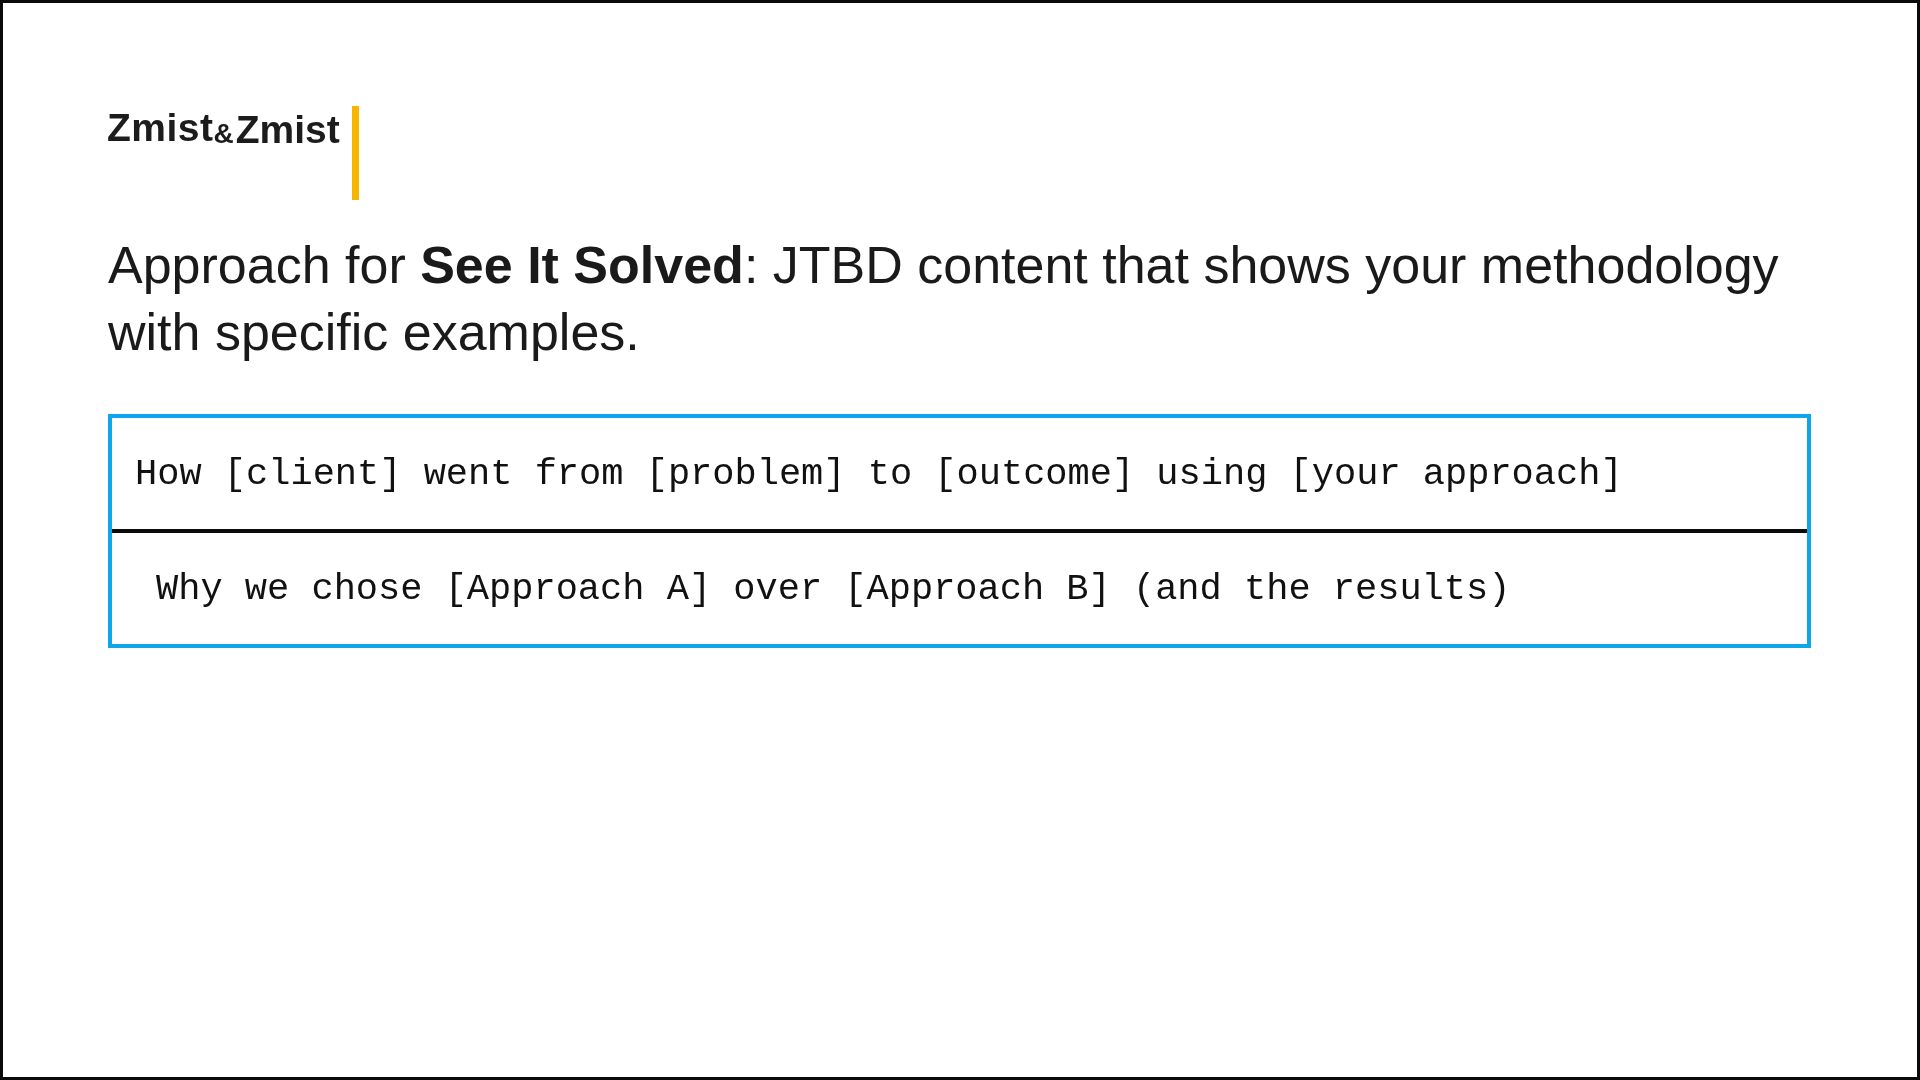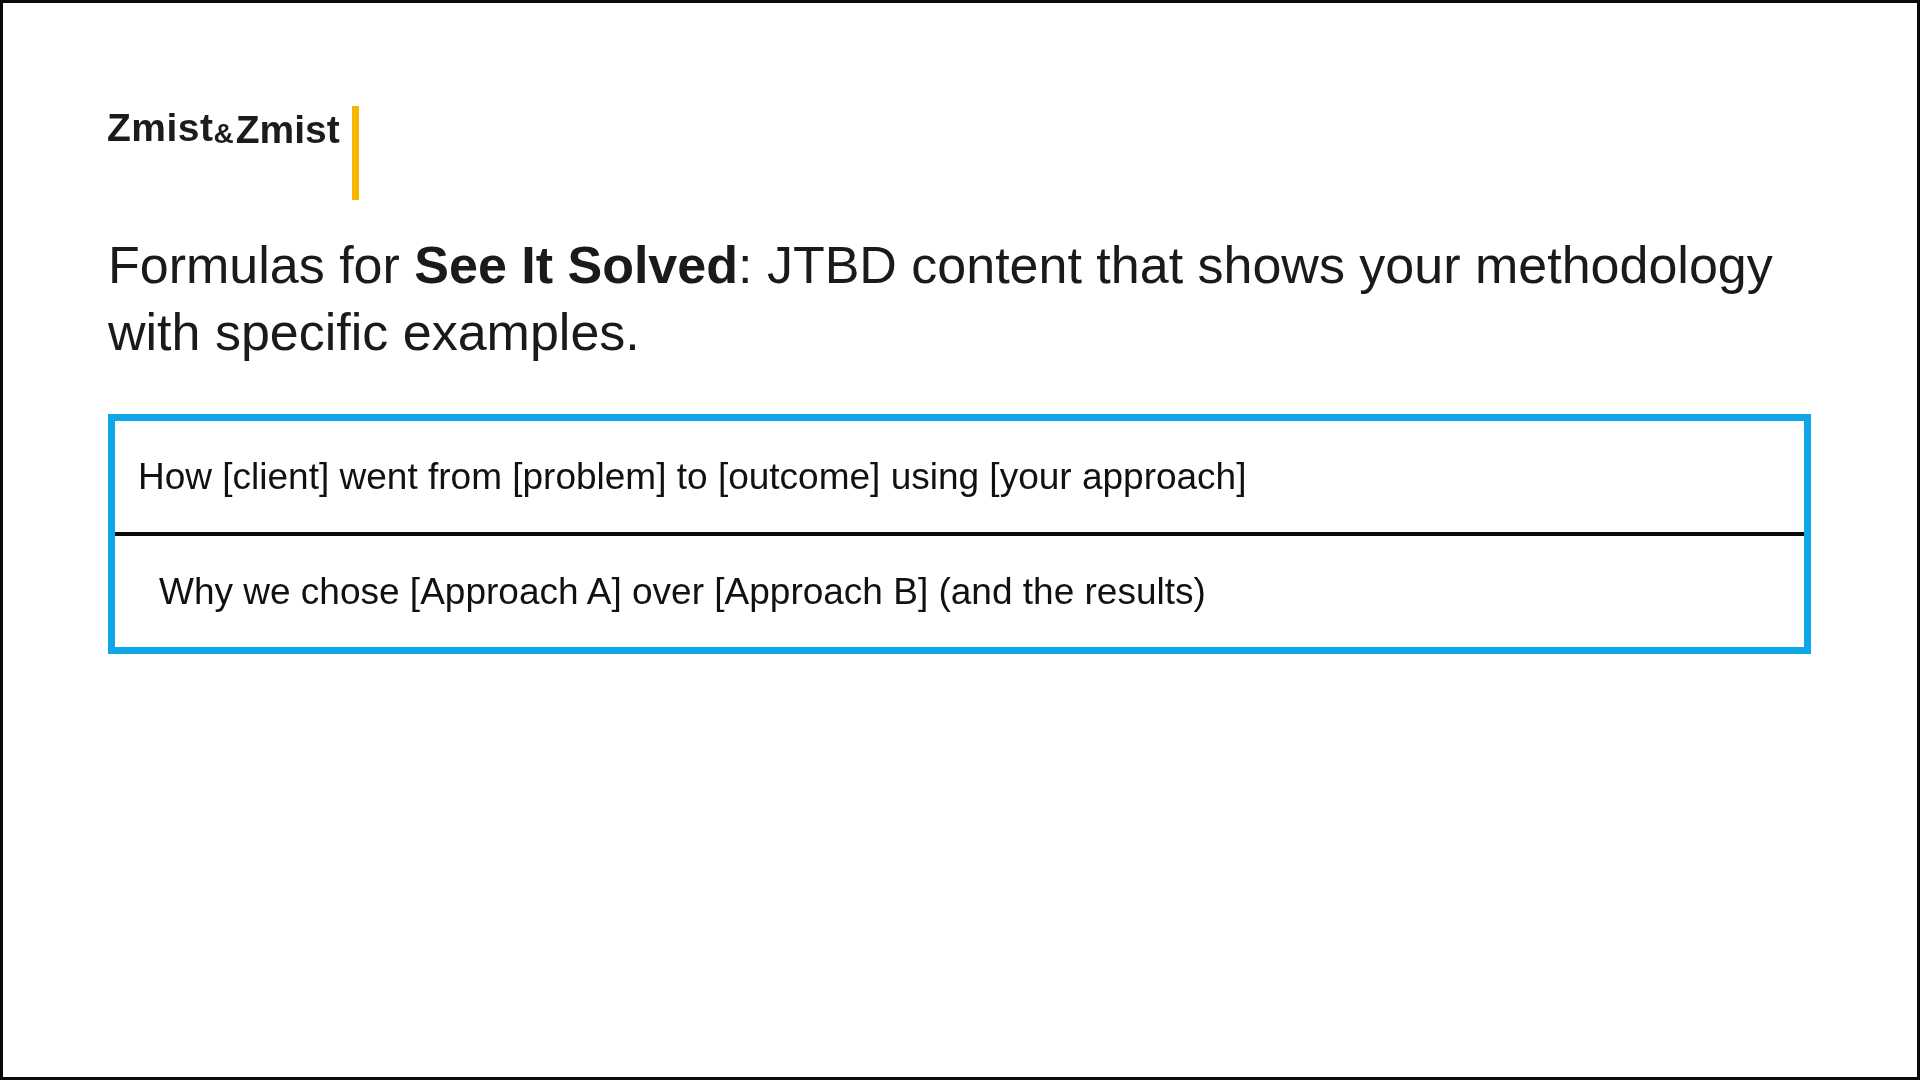"Formulas for" span { text: Formulas -> Approach }
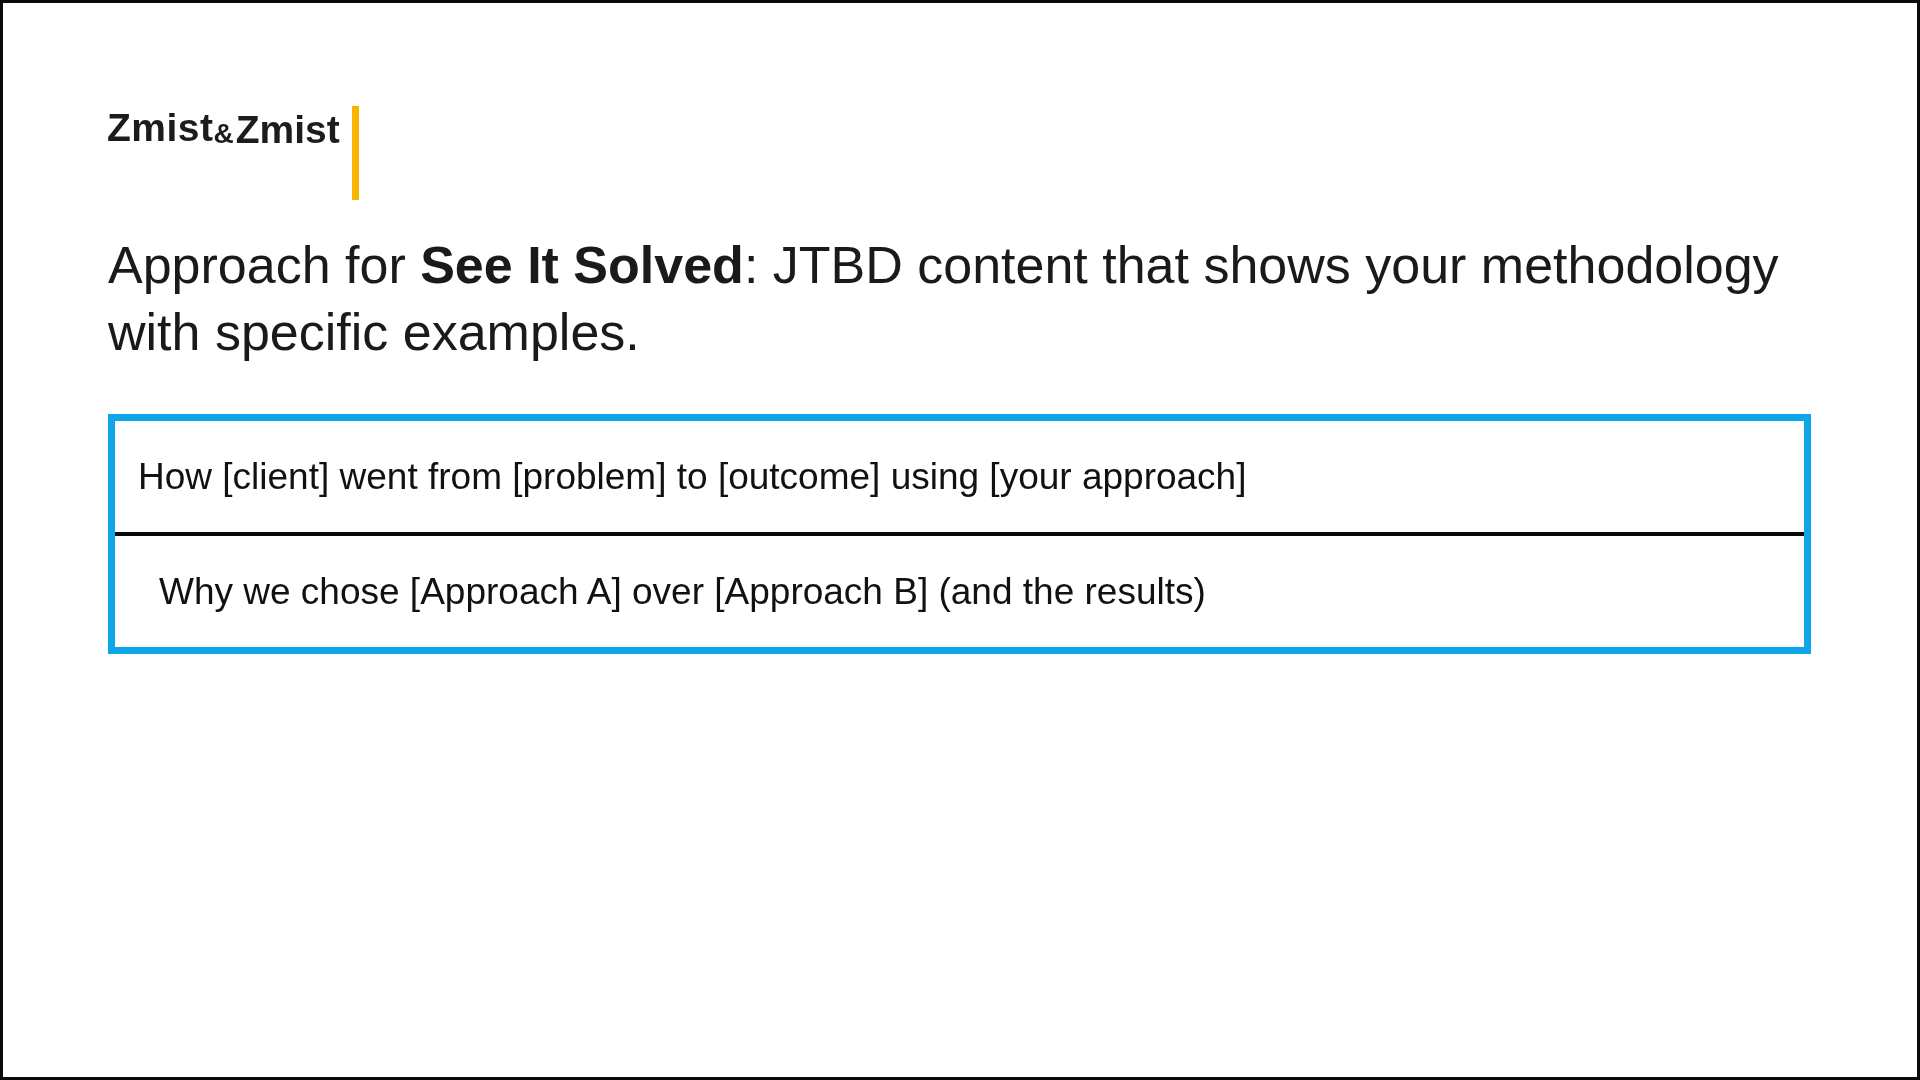"How [client] went from [problem]" .table { border: 7px solid #0ea5e9 -> 4px solid #0ea5e9; font-family: none -> Liberation Mono, monospace }
